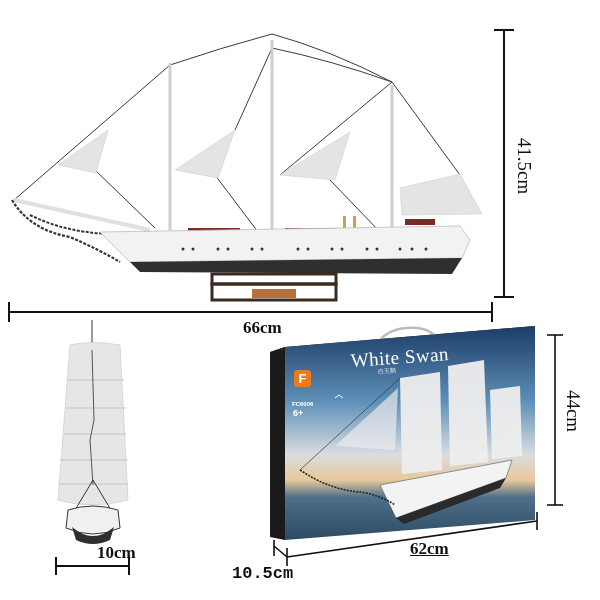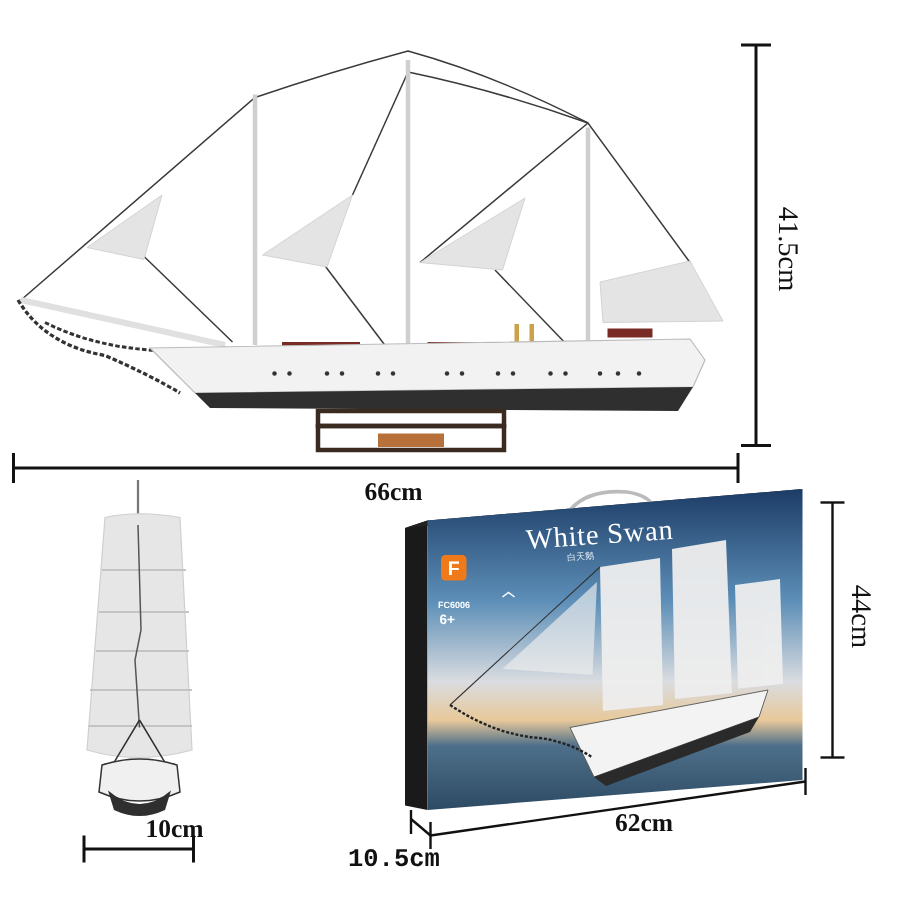"62cm" div.dim-label { text-decoration: none -> underline }
